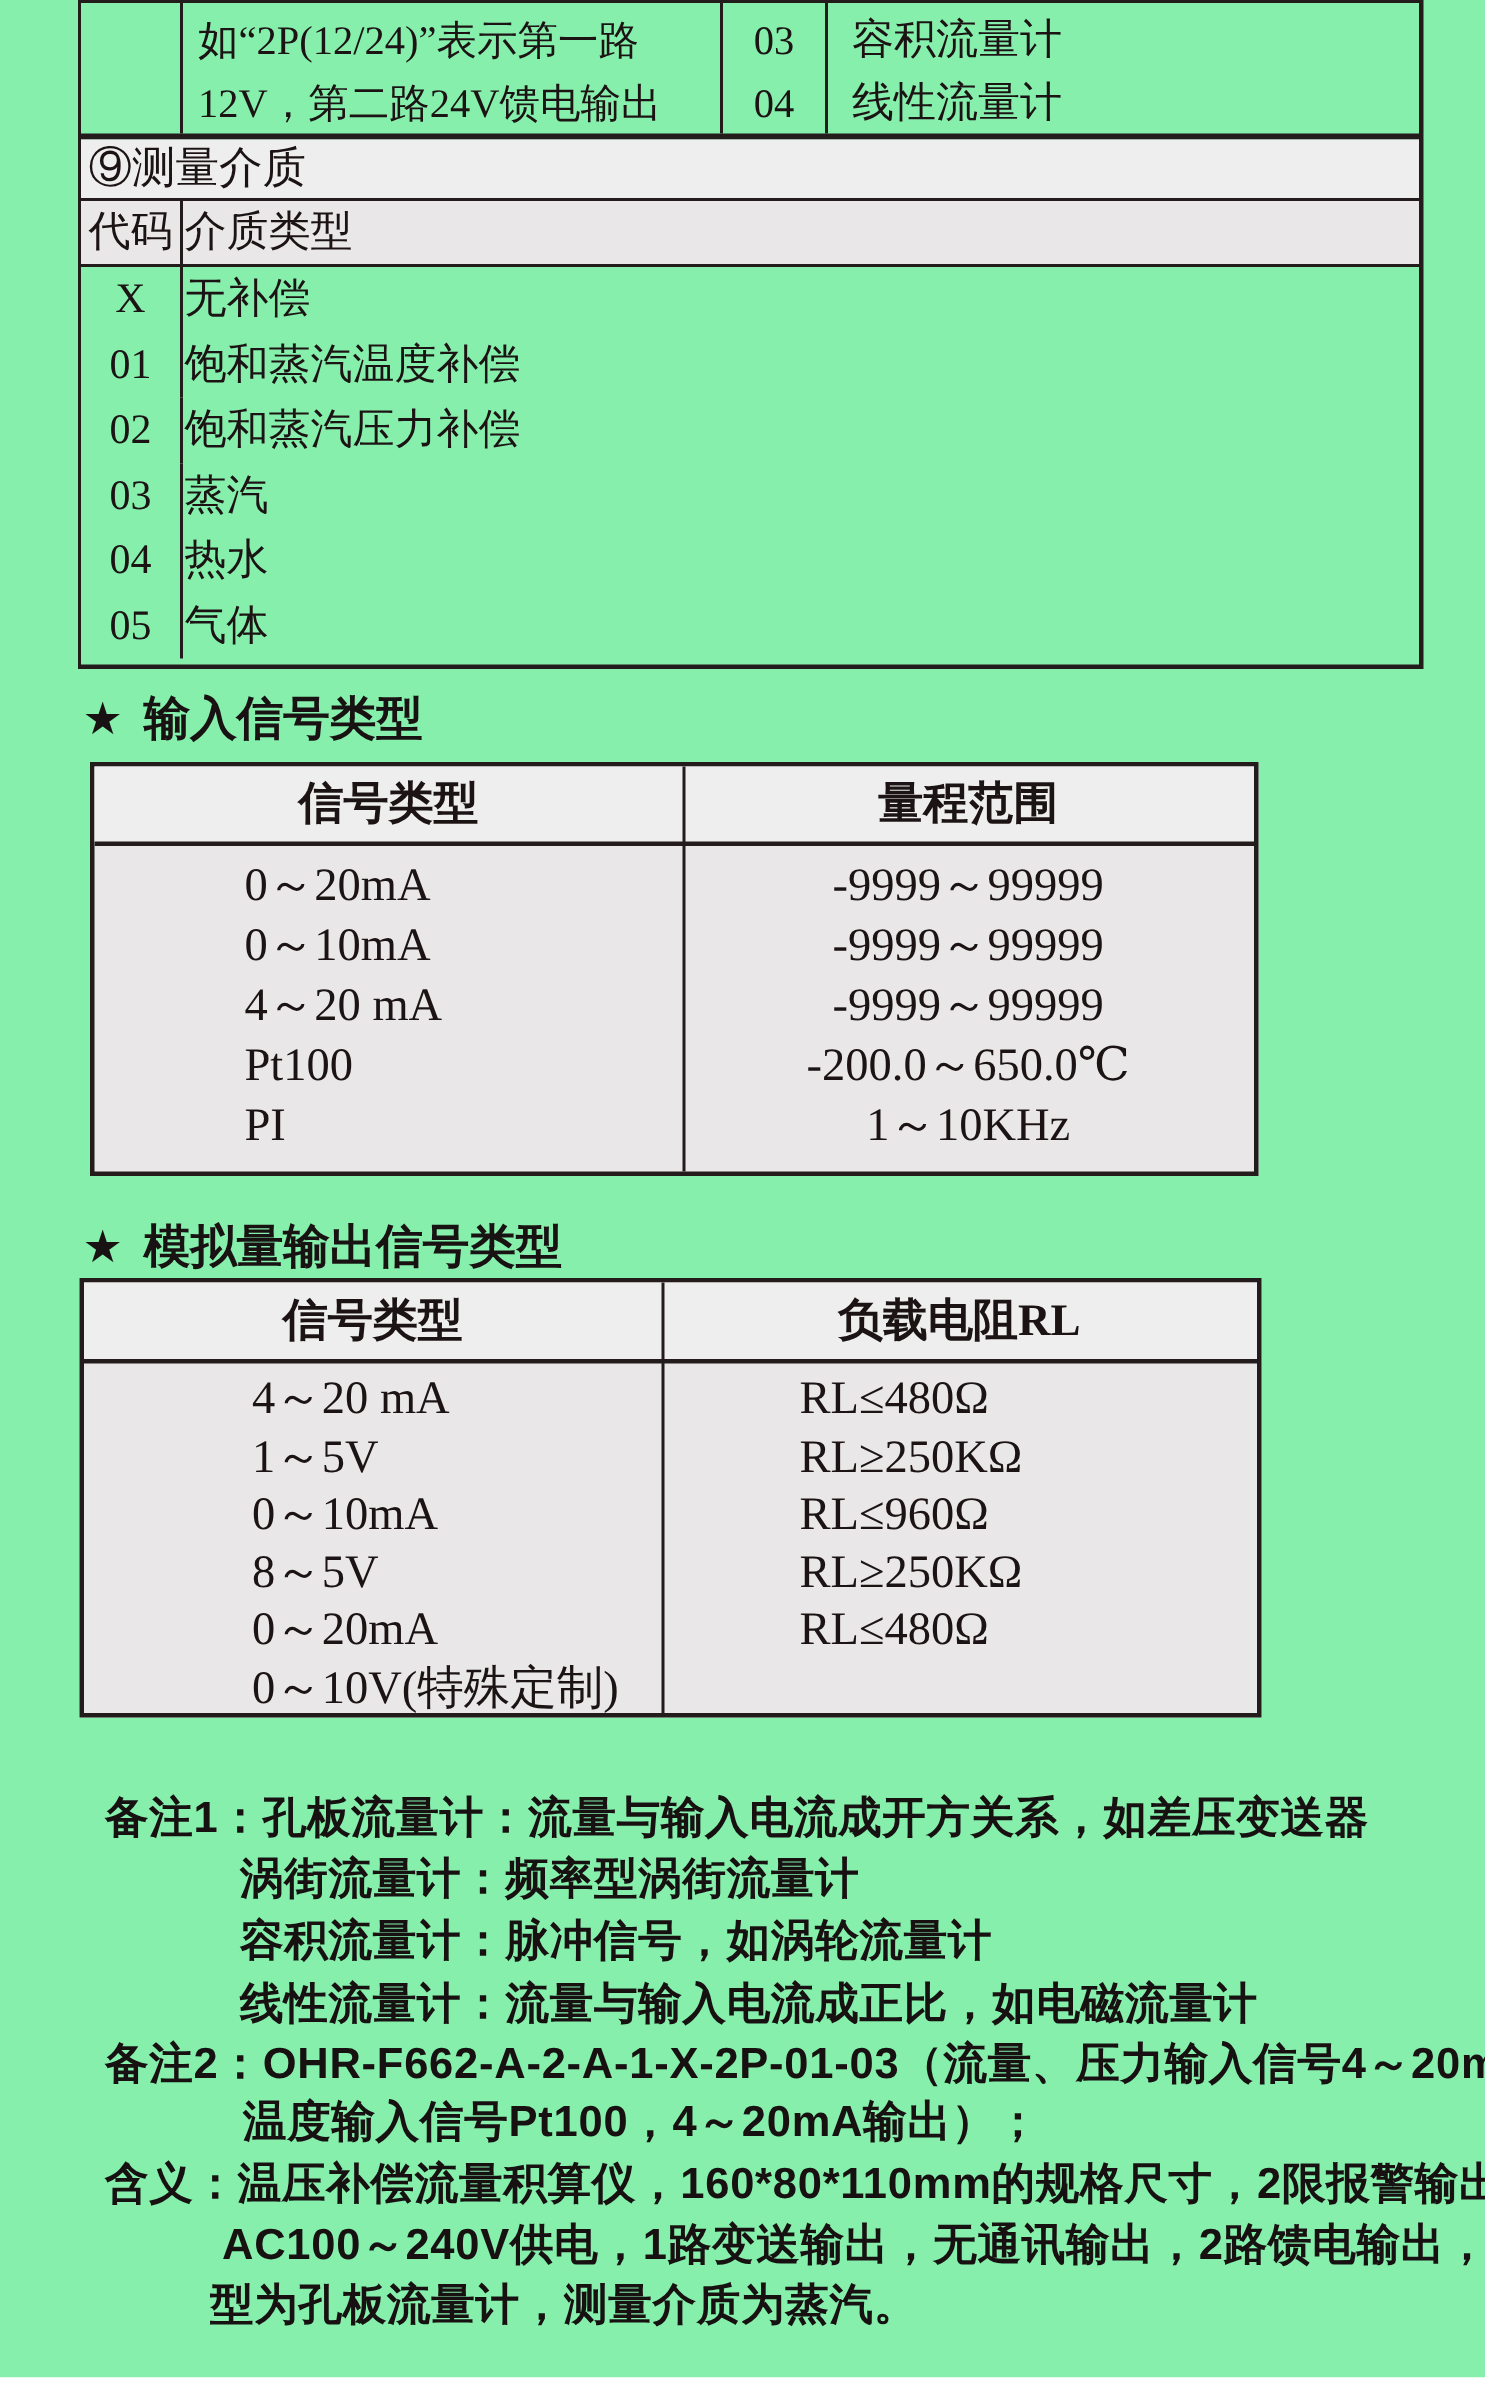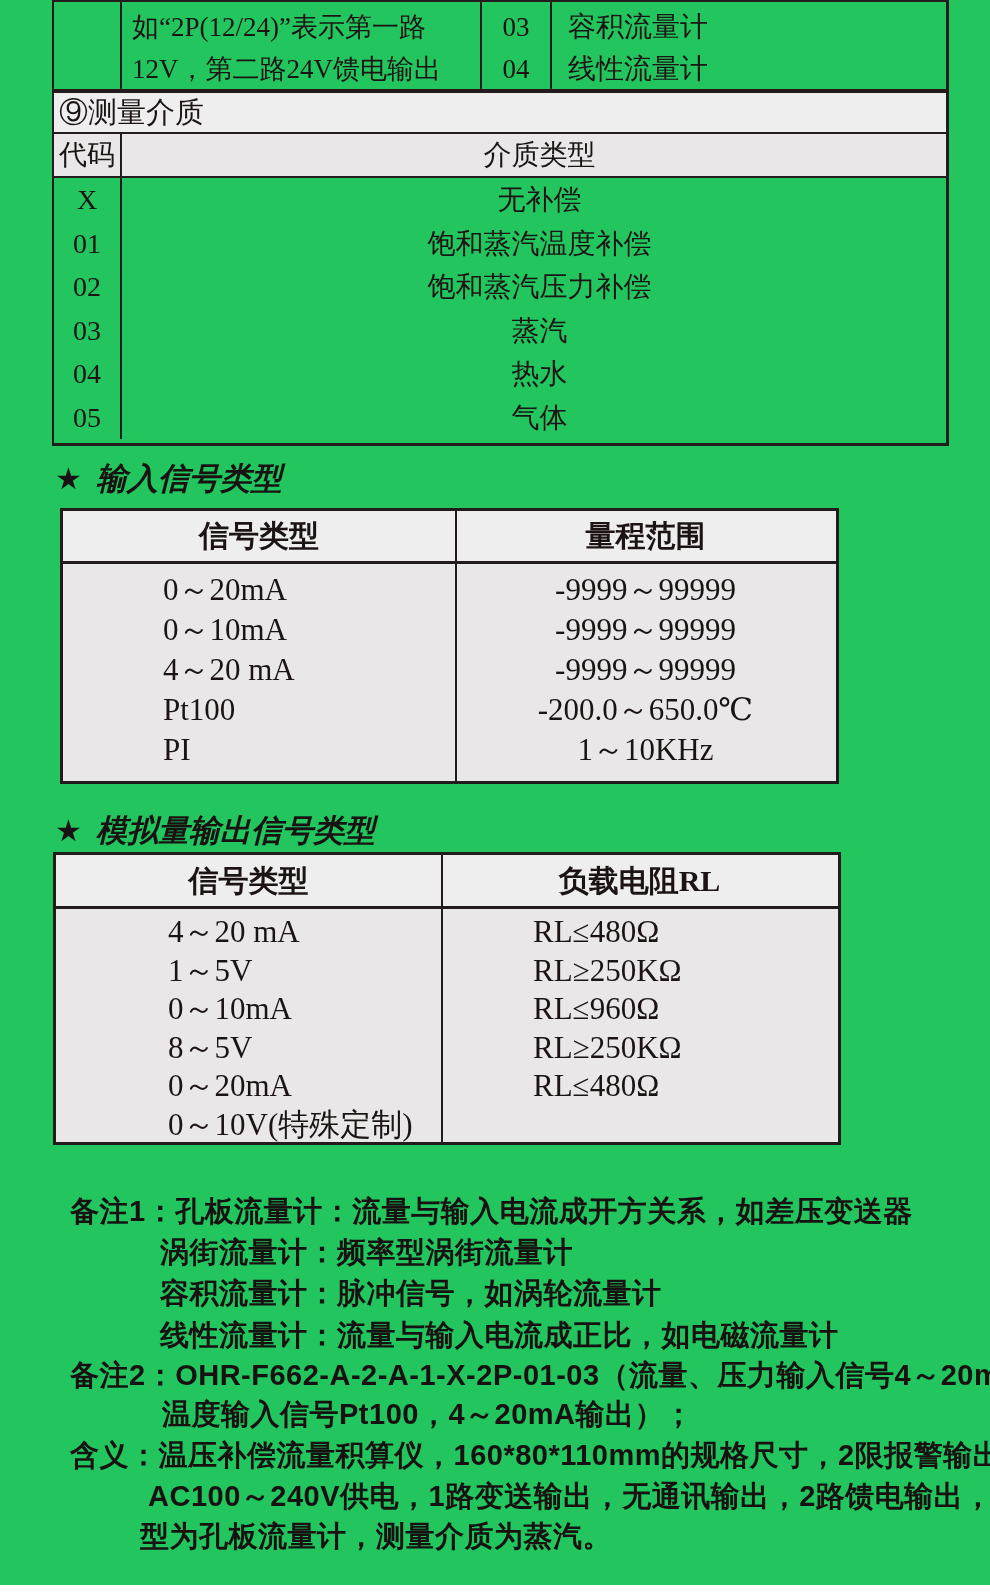"如“2P(12/24)”表示第一路" .canvas { background: #22c55e -> #86efac }
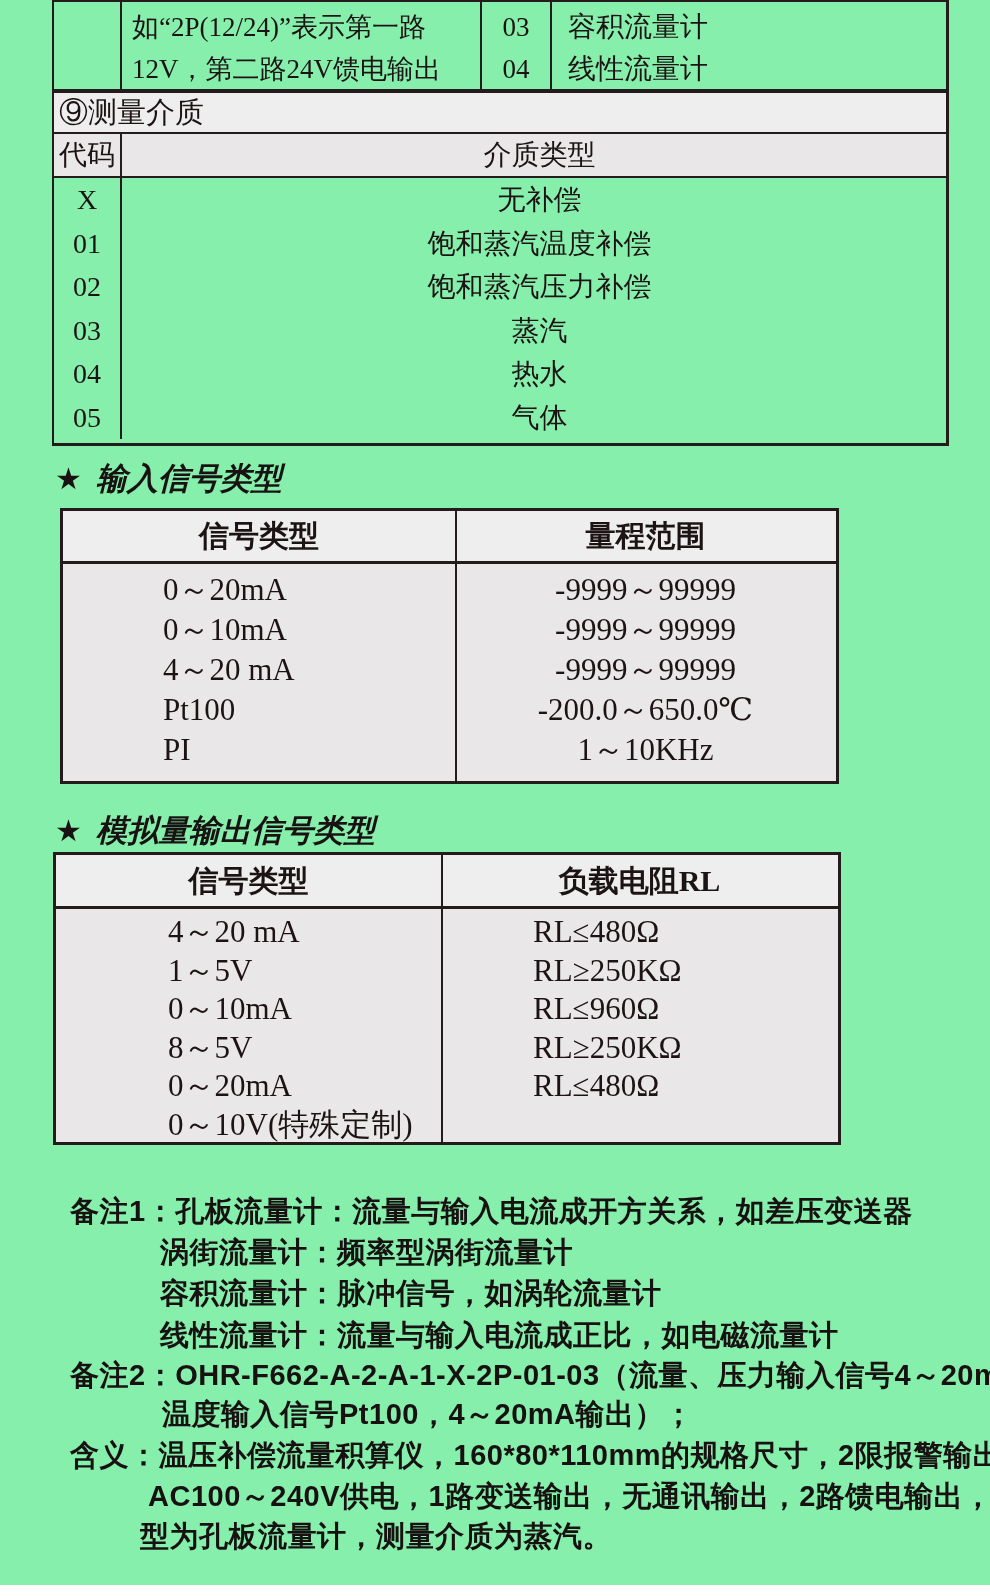"介质类型" .label-cell { padding-left: 11px -> 1px; text-align: center -> none }
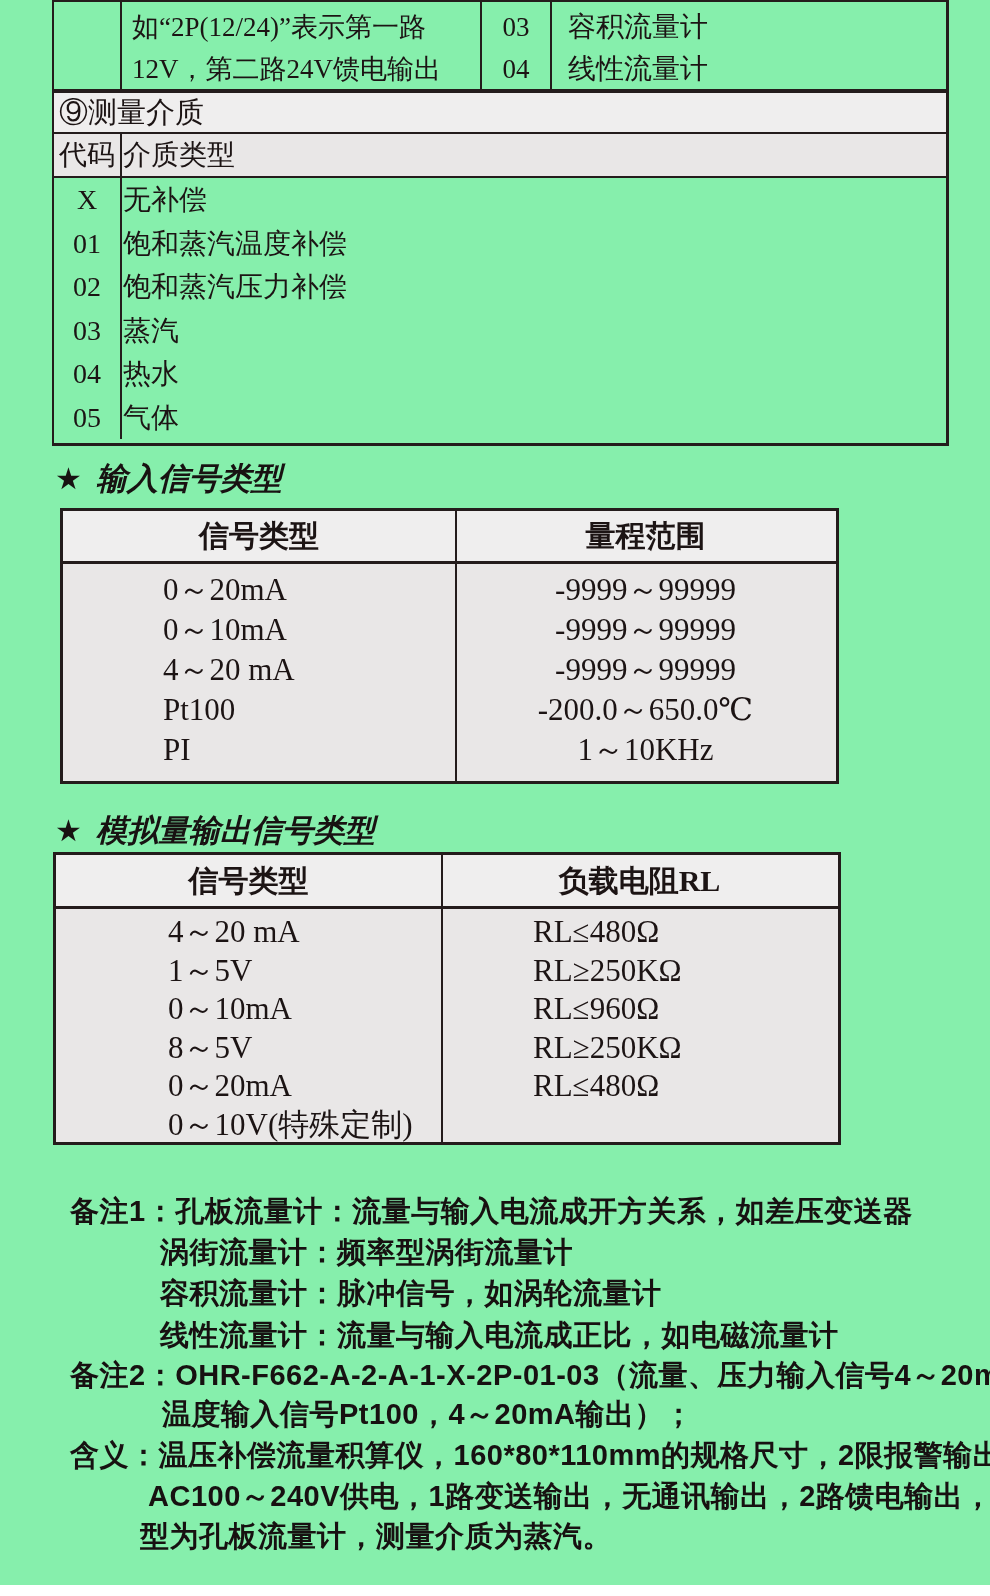"★ 输入信号类型" .sec-title { font-style: italic -> none }
